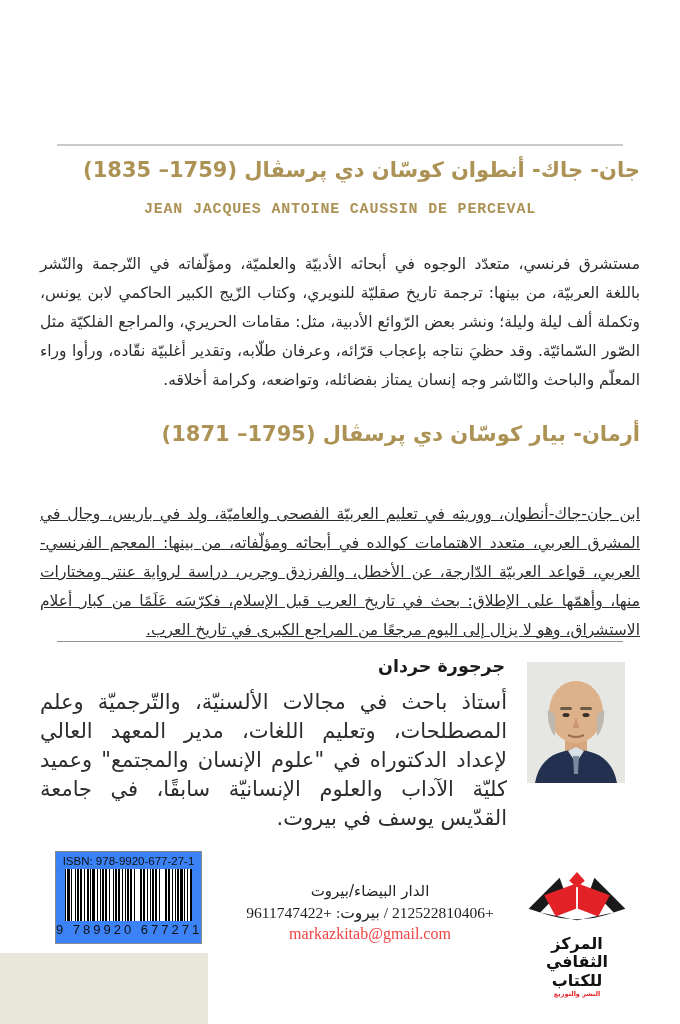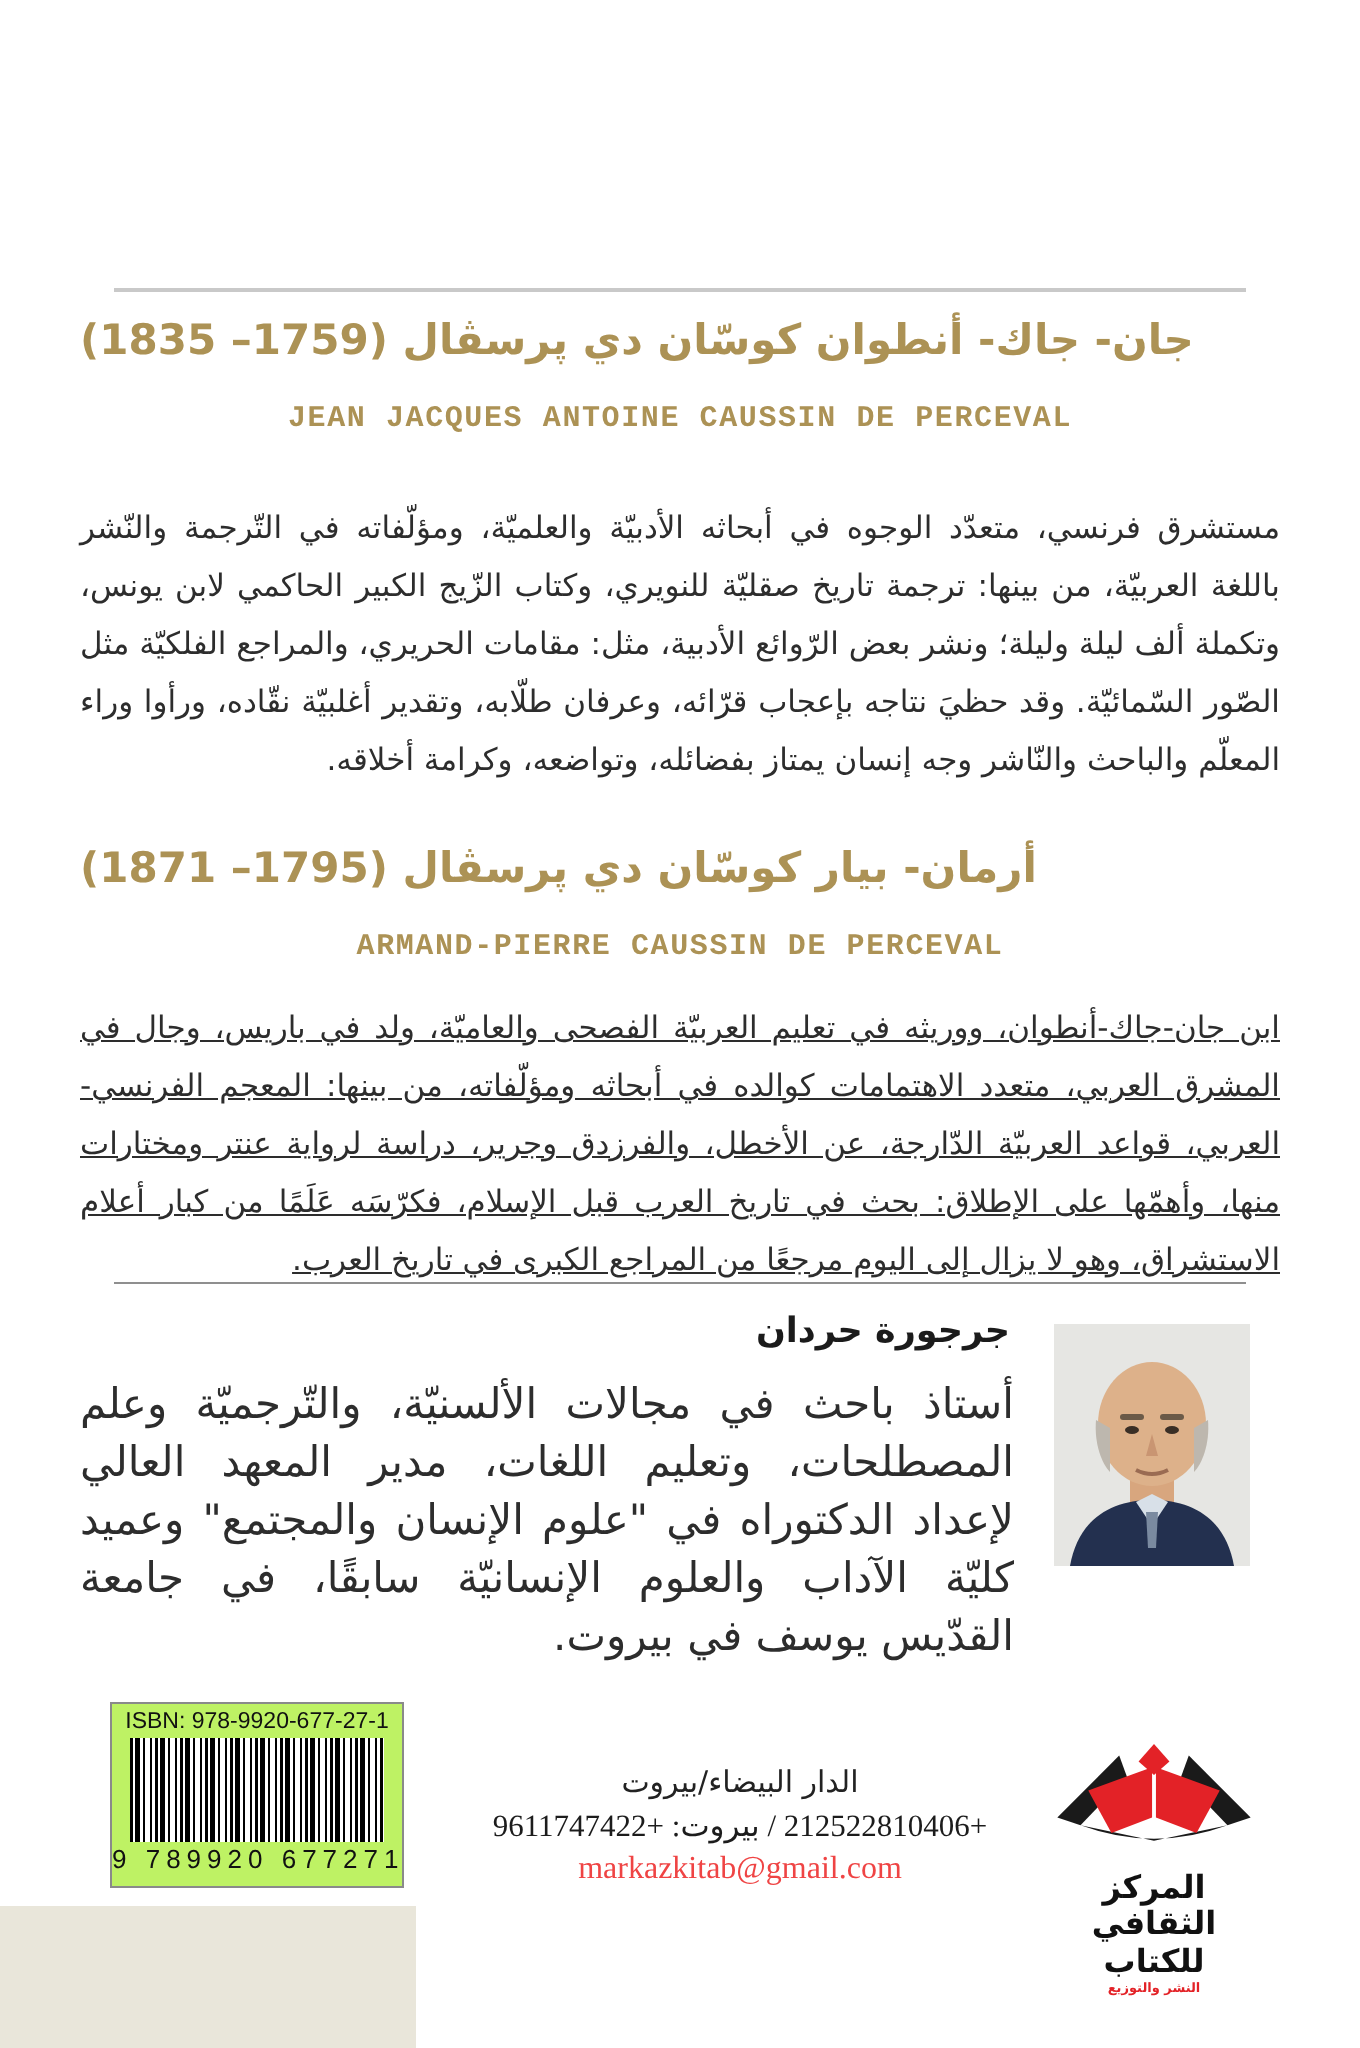"جان- جاك- أنطوان كوسّان دي" .title-ar { text-align: left -> right }
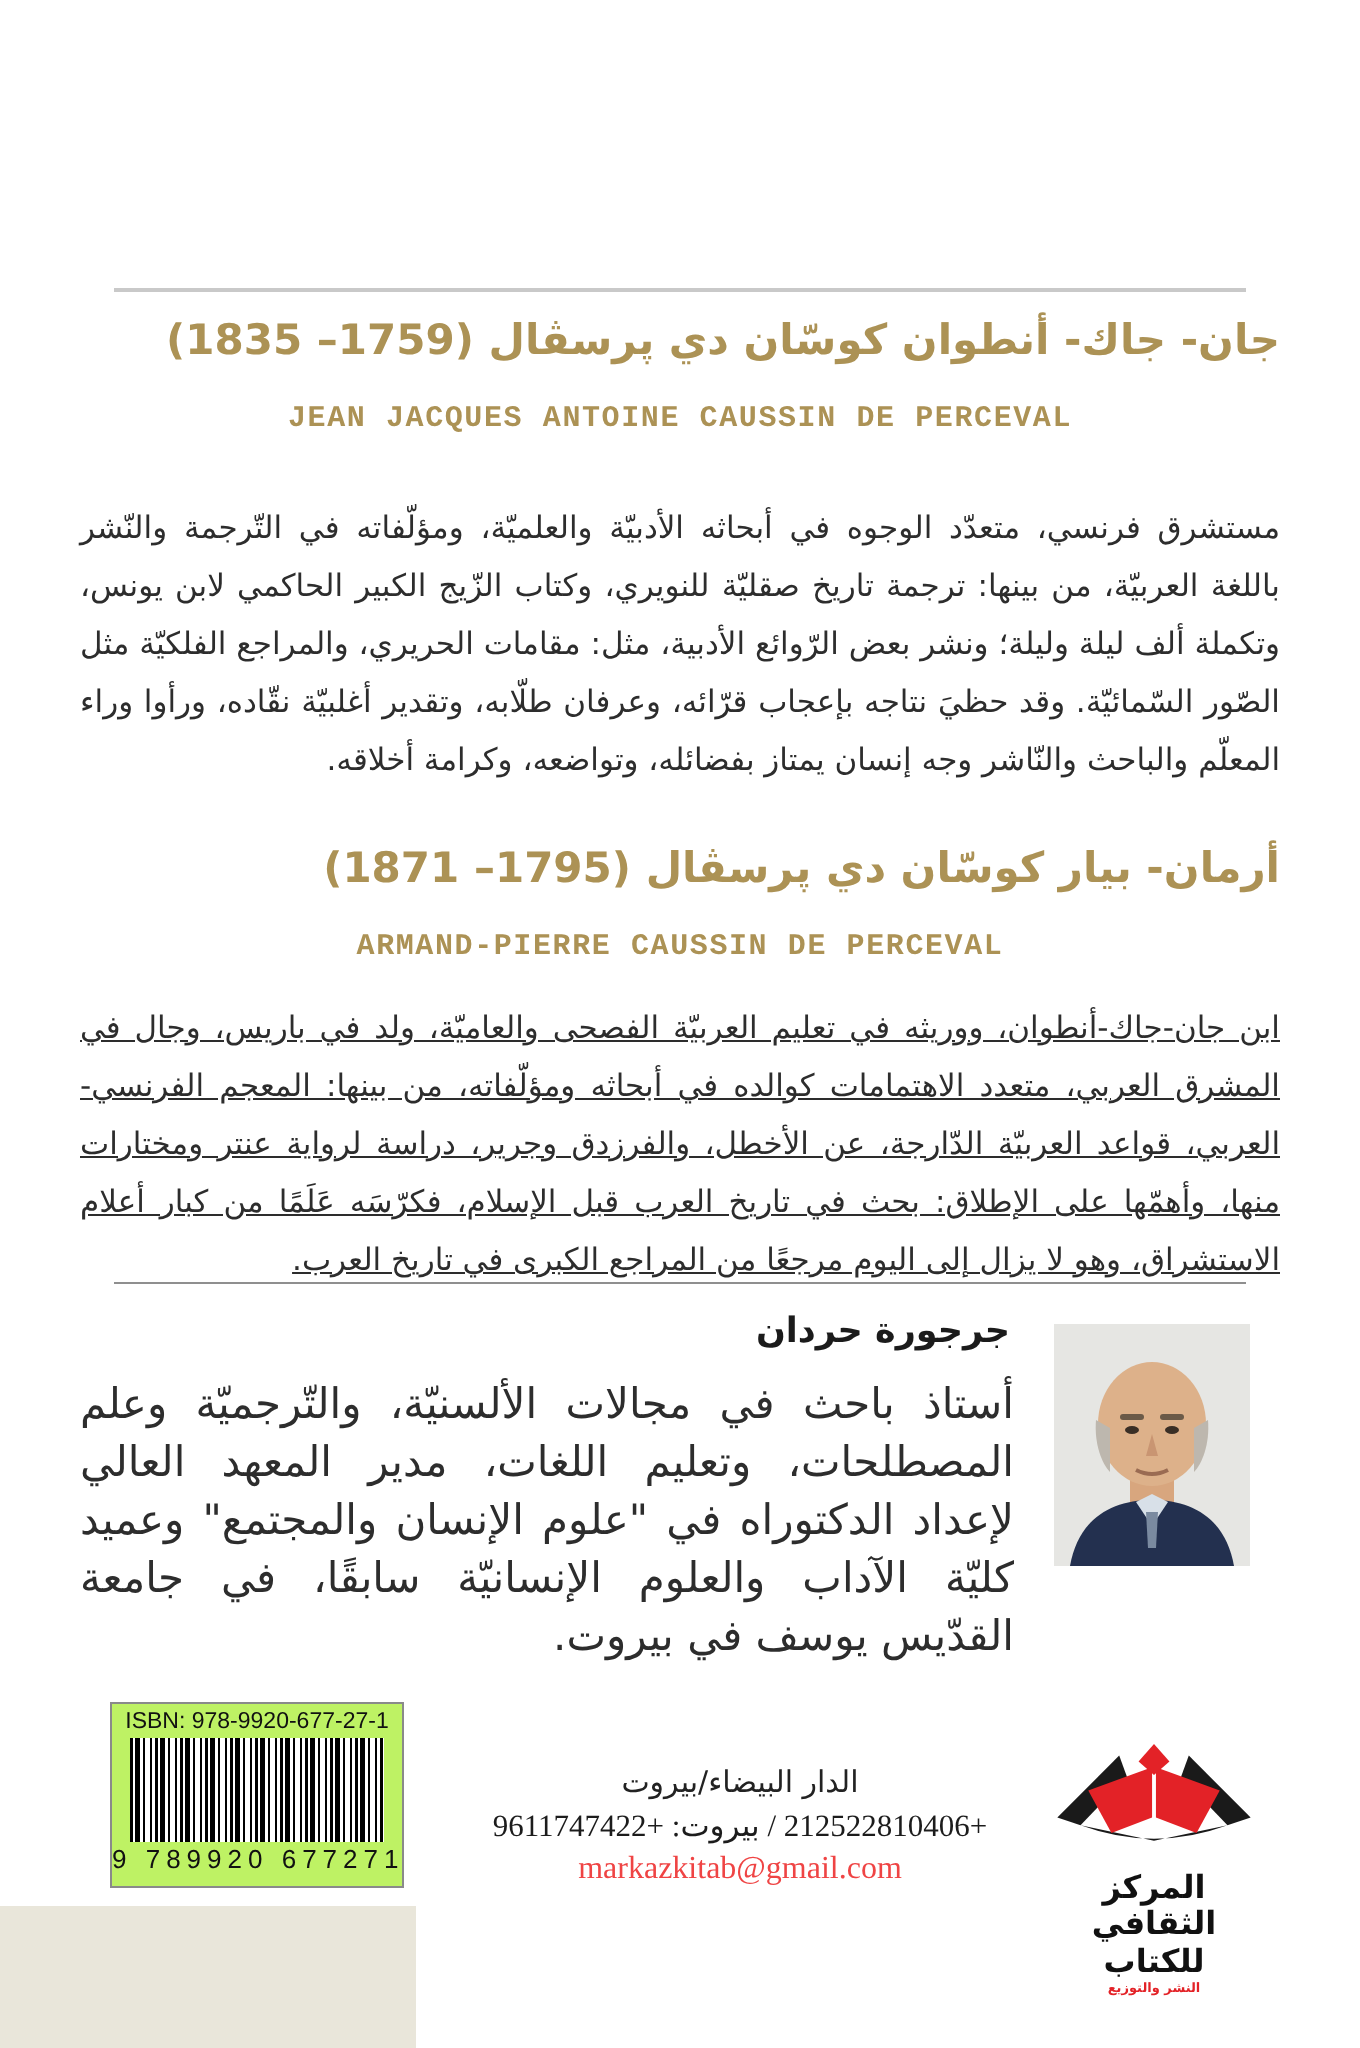"ARMAND-PIERRE CAUSSIN DE PERCEVAL" div.title-en { html: <div>ARMAND-PIERRE CAUSSIN DE PERCEVAL</div> -> none }
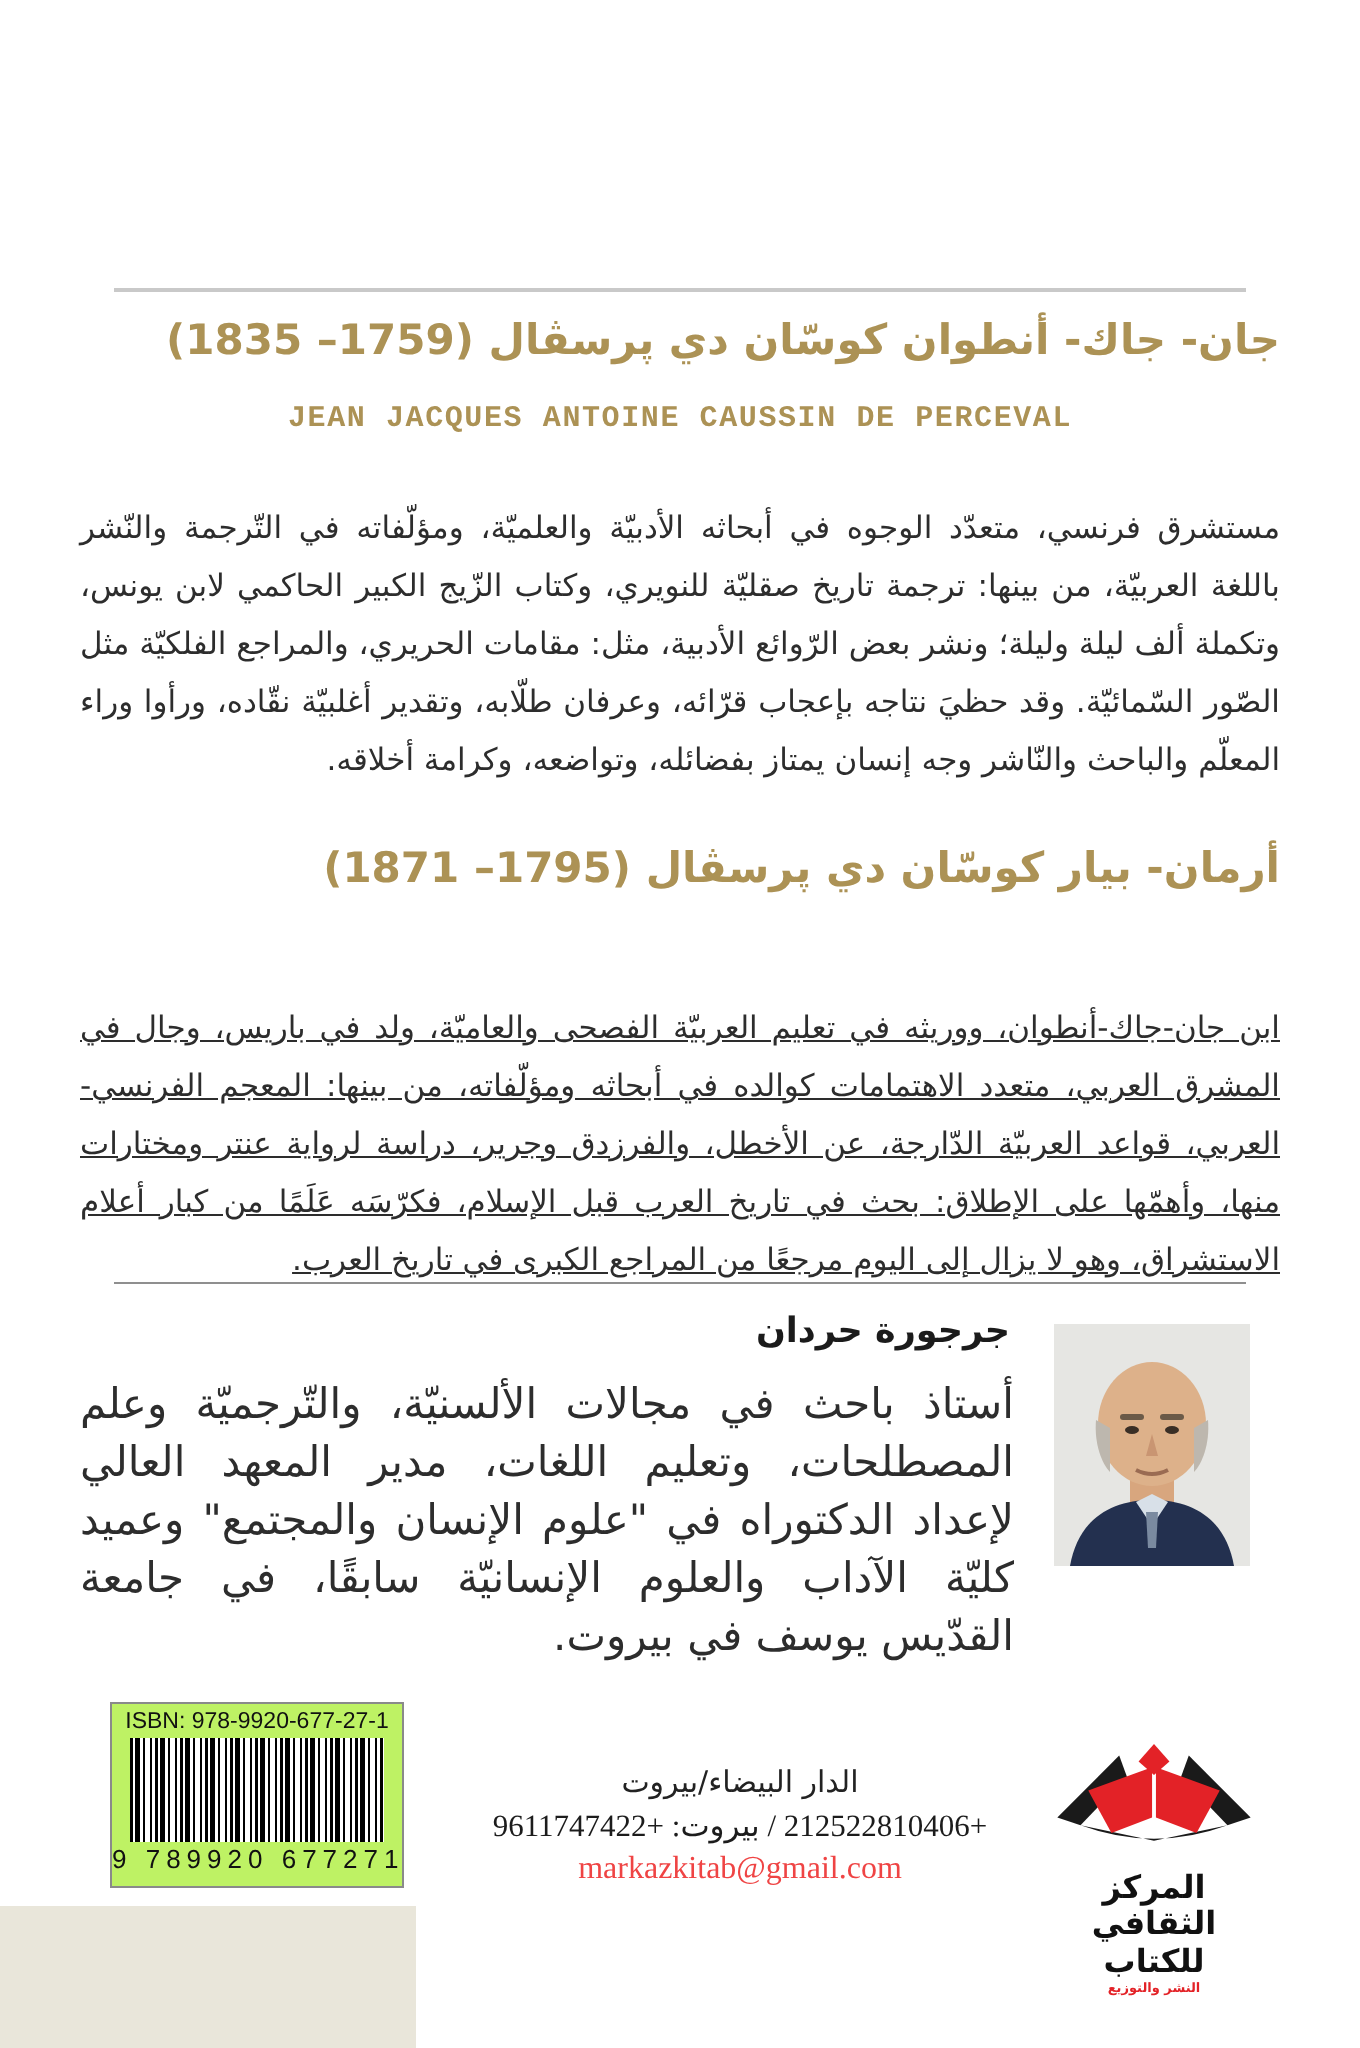"ISBN: 978-9920-677-27-1" .barcode-box { background: #bef264 -> #3b82f6 }
